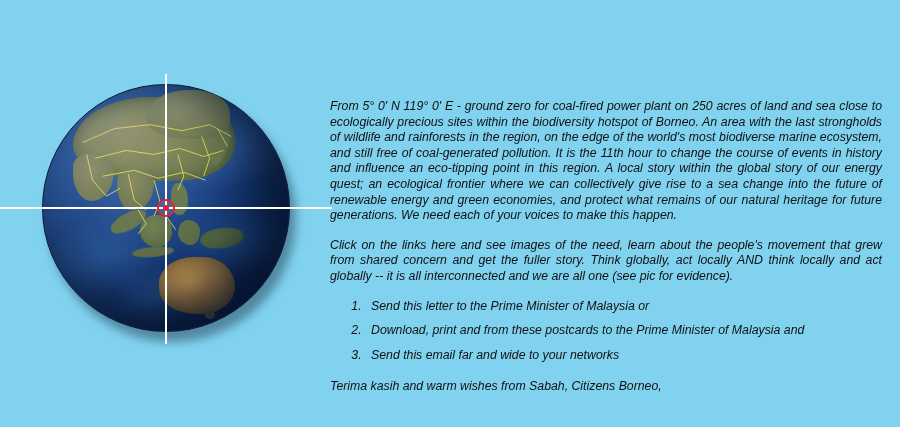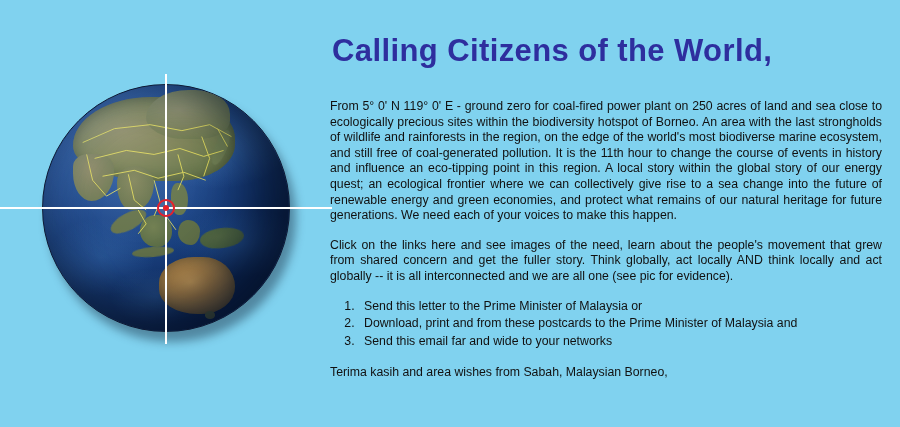"Calling Citizens of the World," div { html: <div>Calling Citizens of the World,</div> -> none }
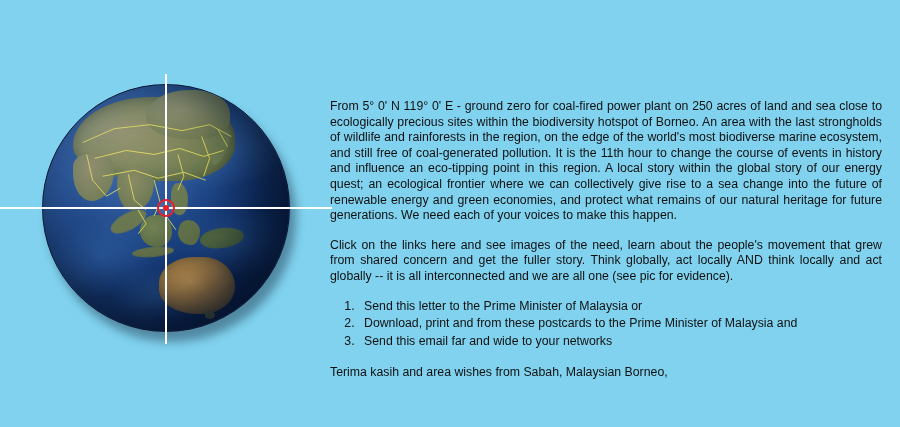"From 5° 0' N 119°" #body { font-style: none -> italic }
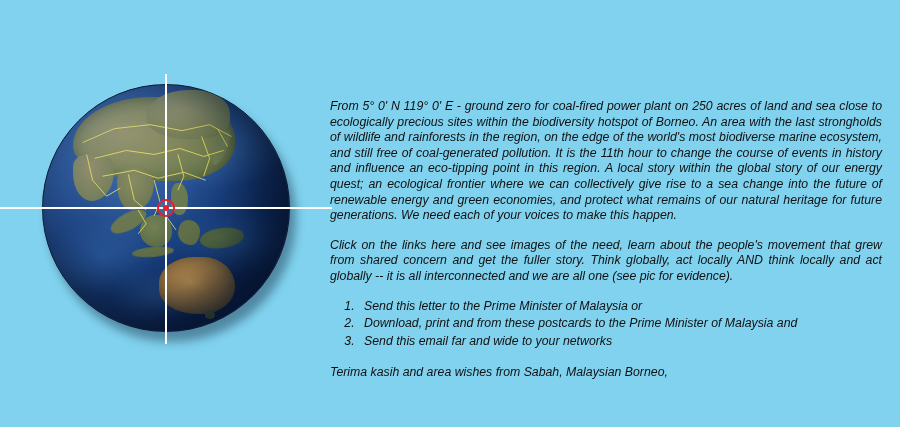"Send this letter to the" ol.actions li { margin: 2px -> 9px }
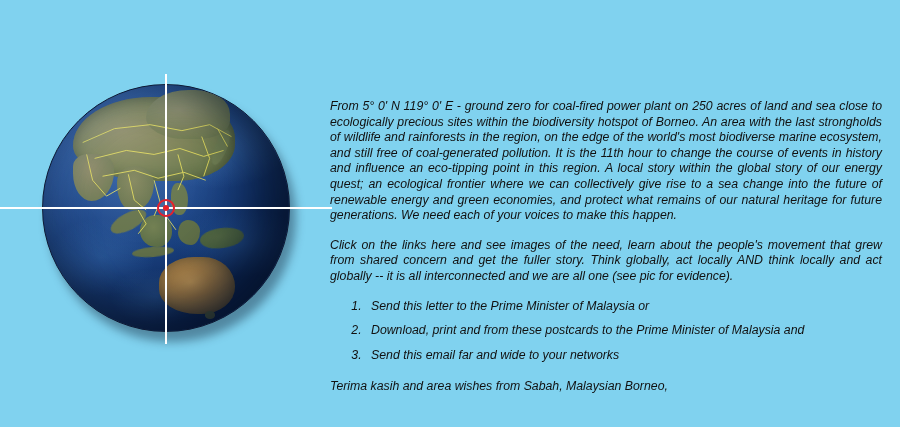"Terima kasih and area wishes" span.signoff-line { text: area wishes from Sabah, Malaysian -> warm wishes from Sabah, Citizens }
